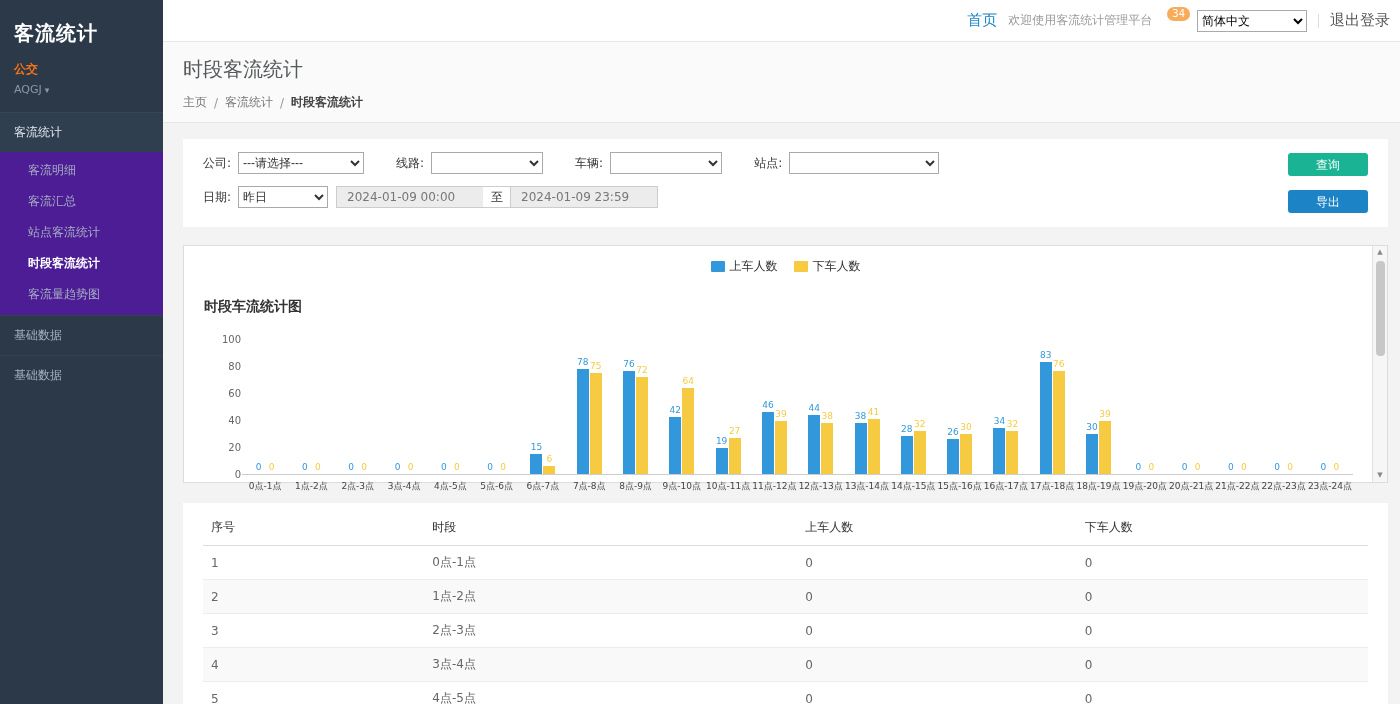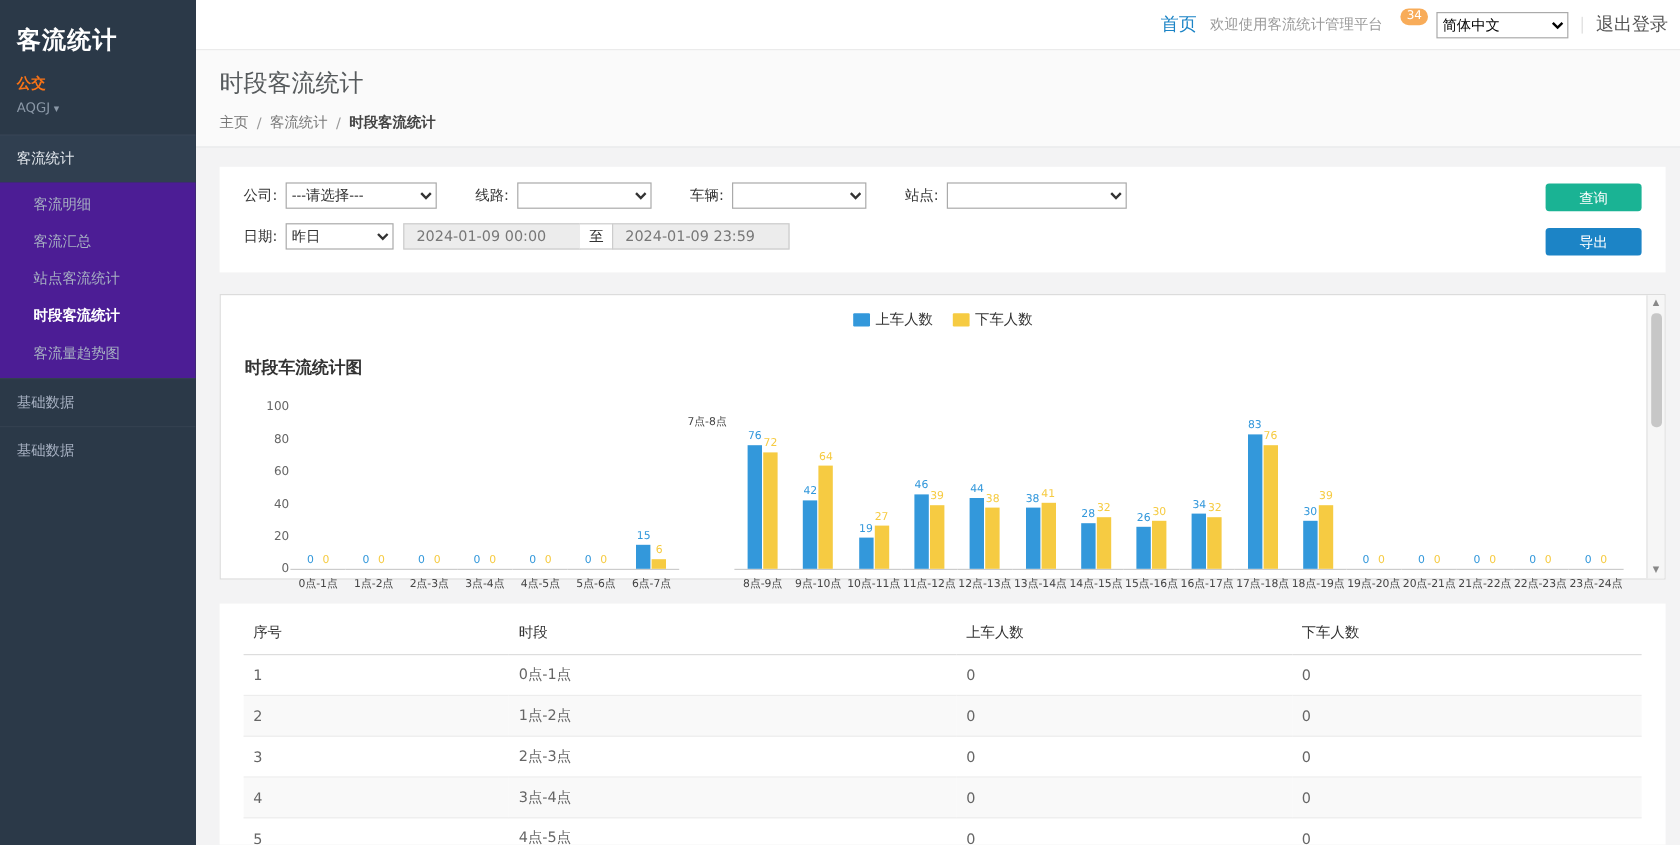"78" div.bars { html: none -> <div> <div> <div>78</div> <div></div> </div> <div> <div>75</div> <div></div> </div> </div> }
